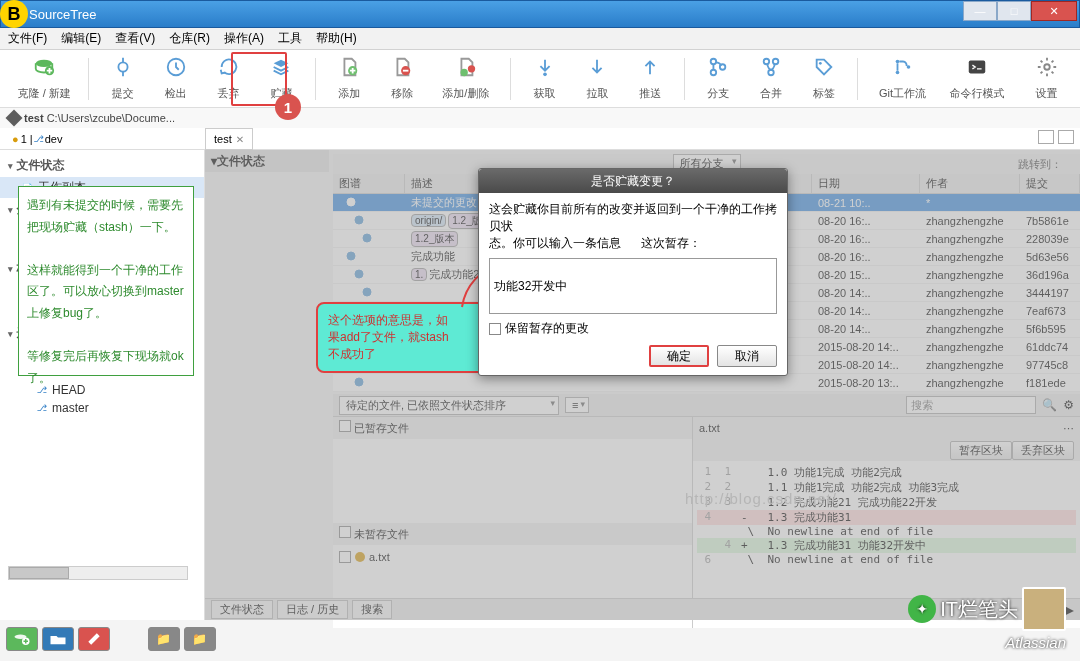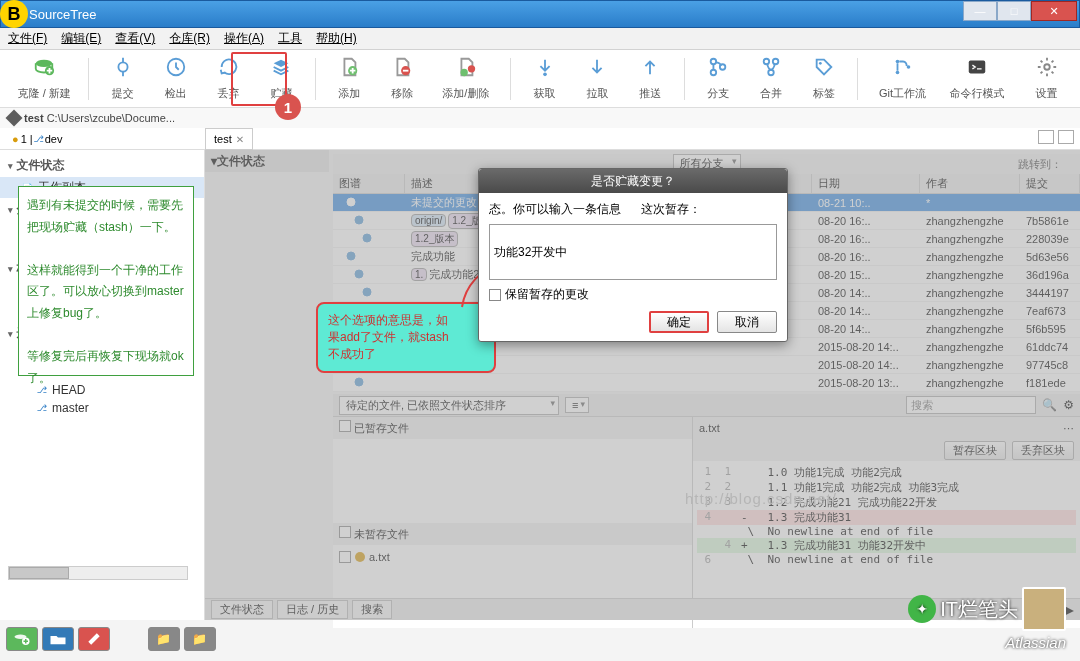"文件(F)" .menubar span { text-decoration: underline -> none }
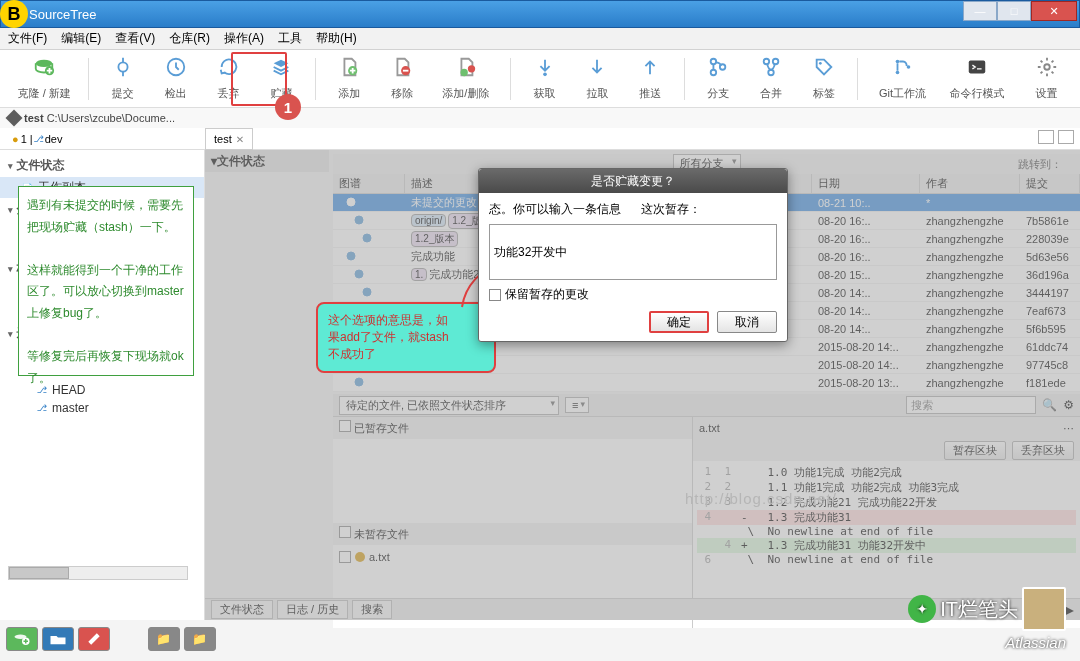"这会贮藏你目前所有的改变并返回到一个干净的工作拷贝状" div { html: none -> <div>这会贮藏你目前所有的改变并返回到一个干净的工作拷贝状</div> }
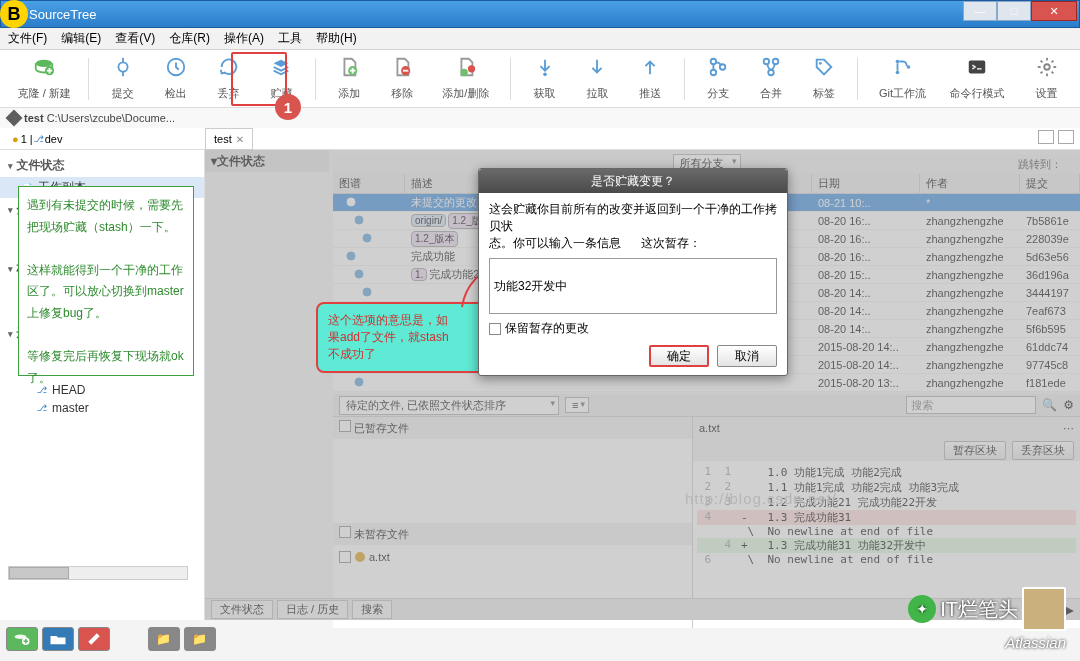"暂存区块" div.pane-hdr { gap: 6px -> none }
